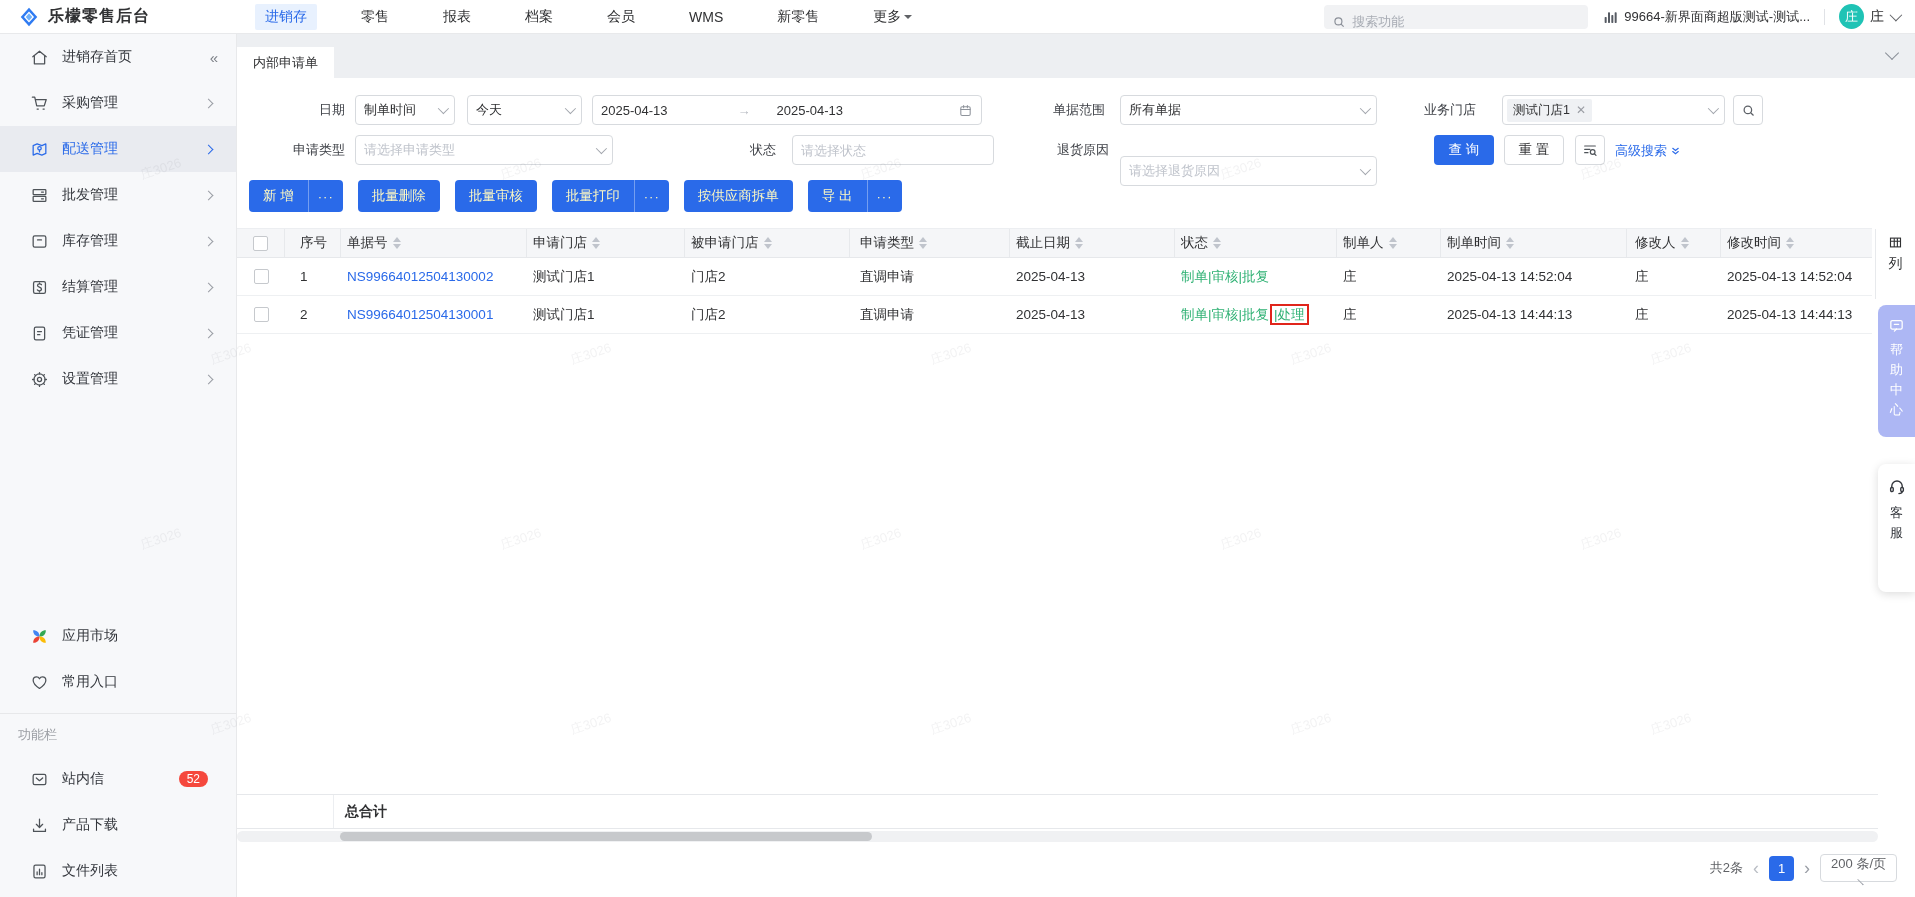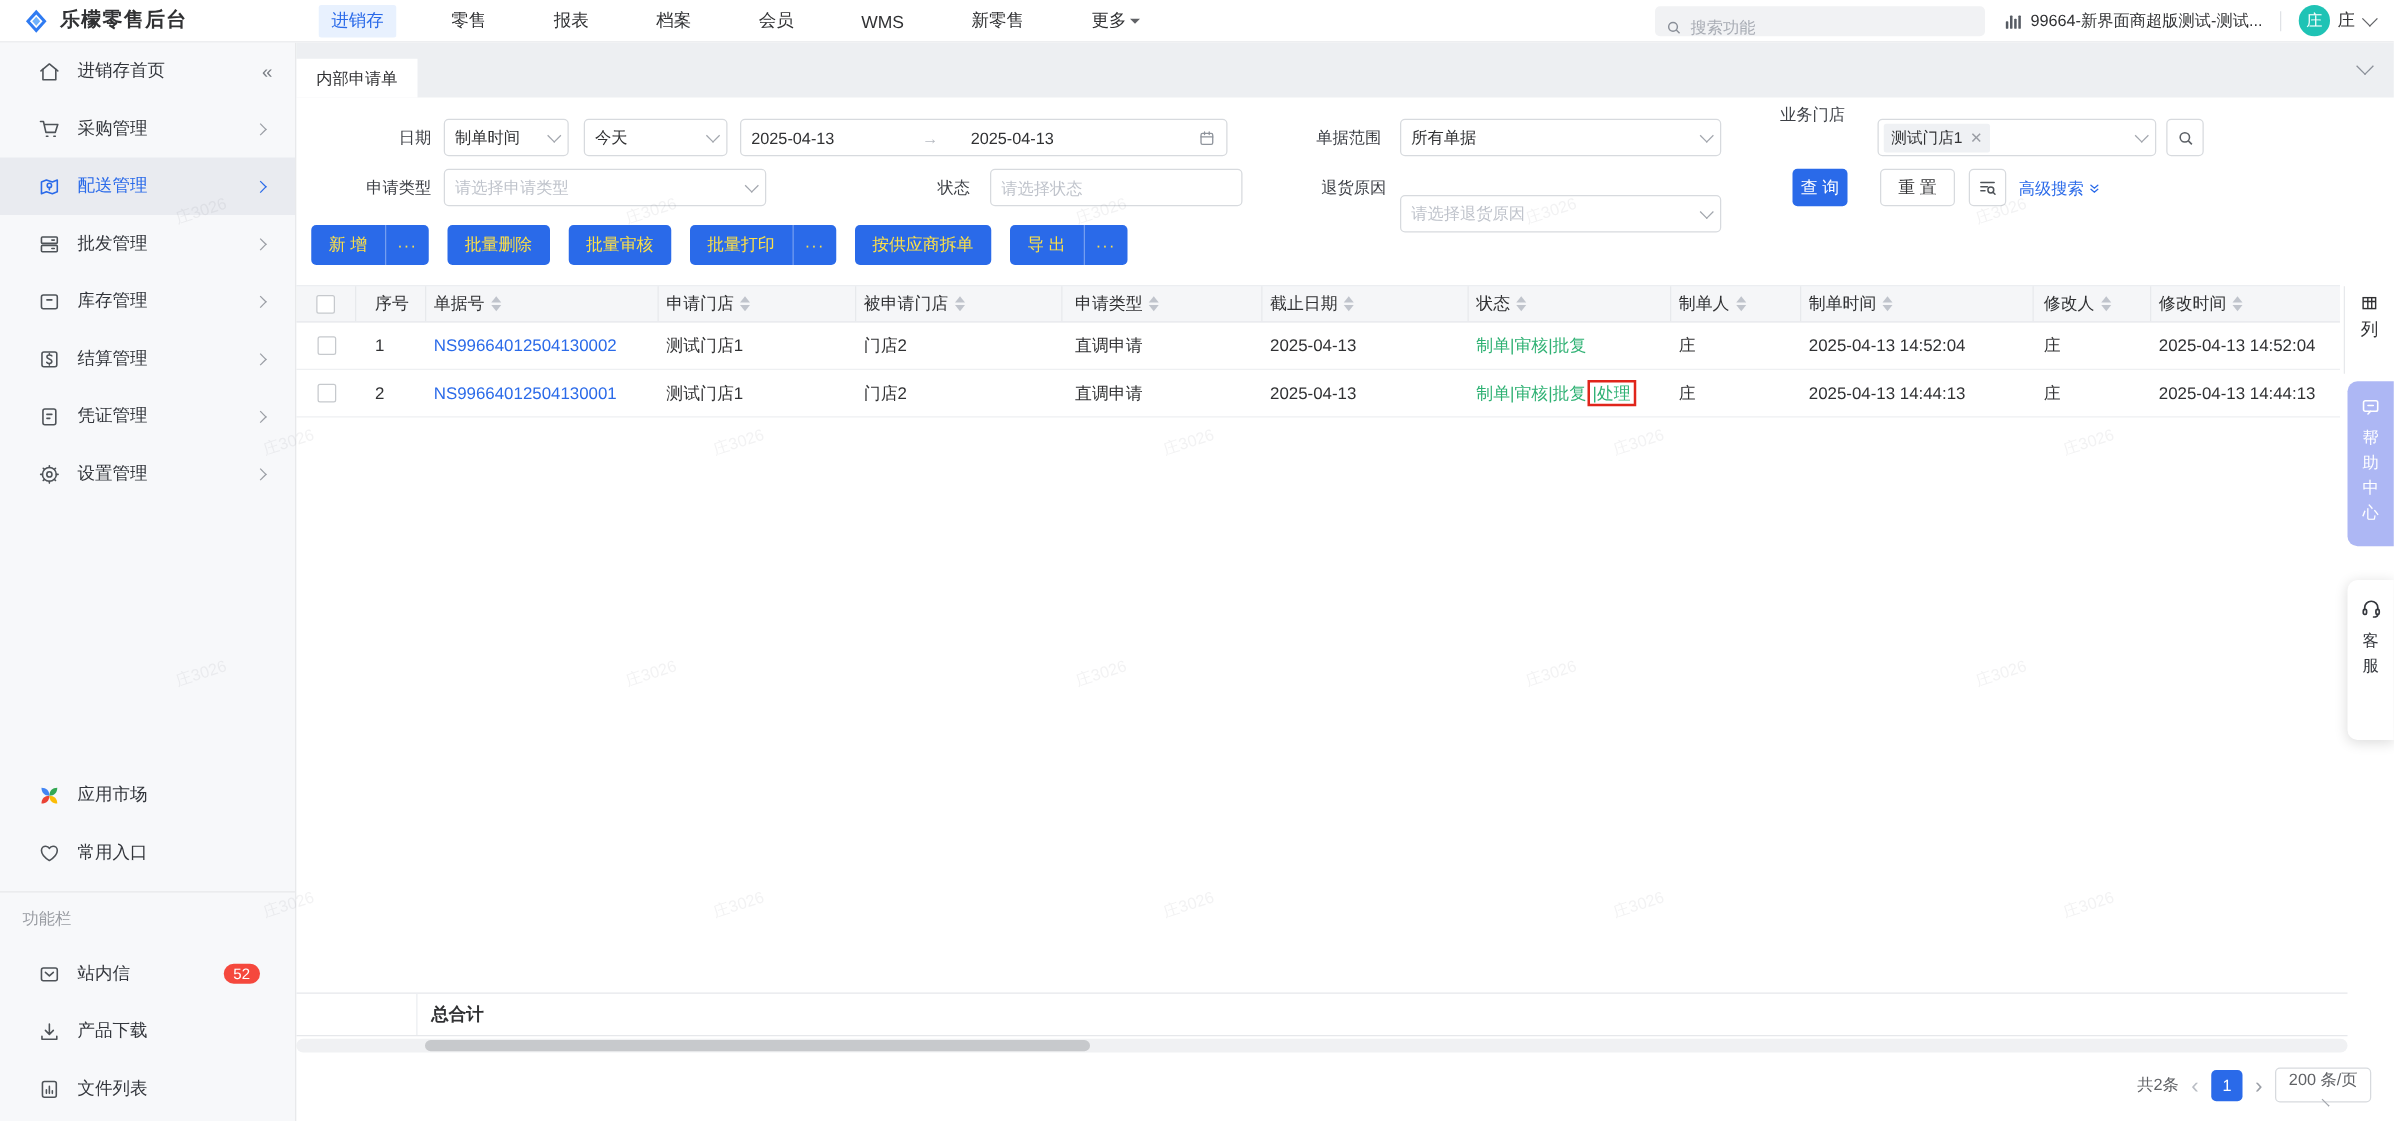"业务门店" div.flabel { top: 43px -> 61px }
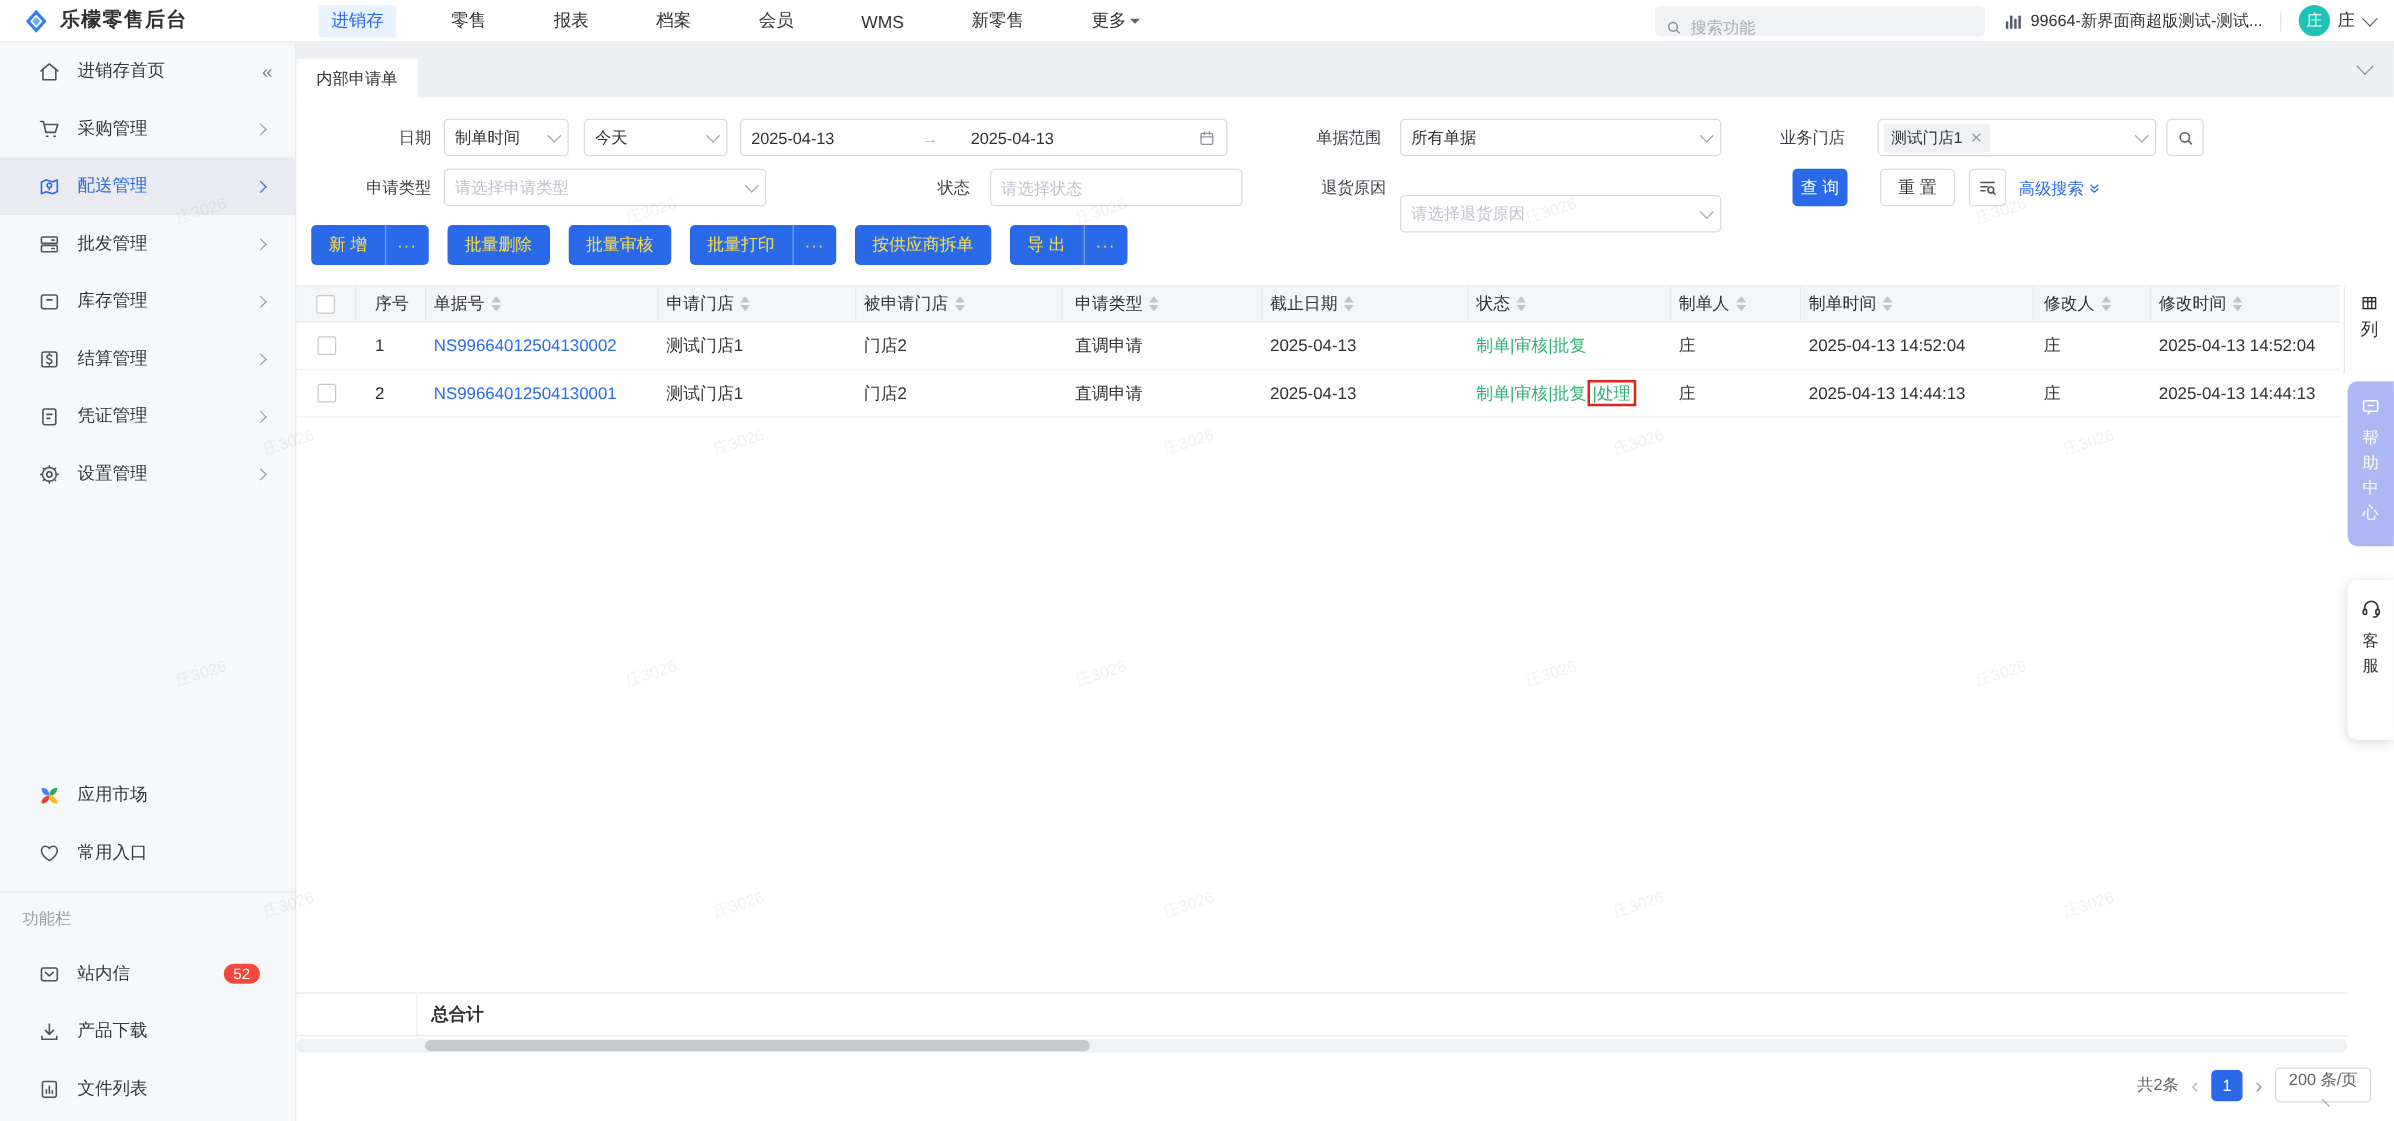"查 询" button.btn { width: 44px -> 60px }
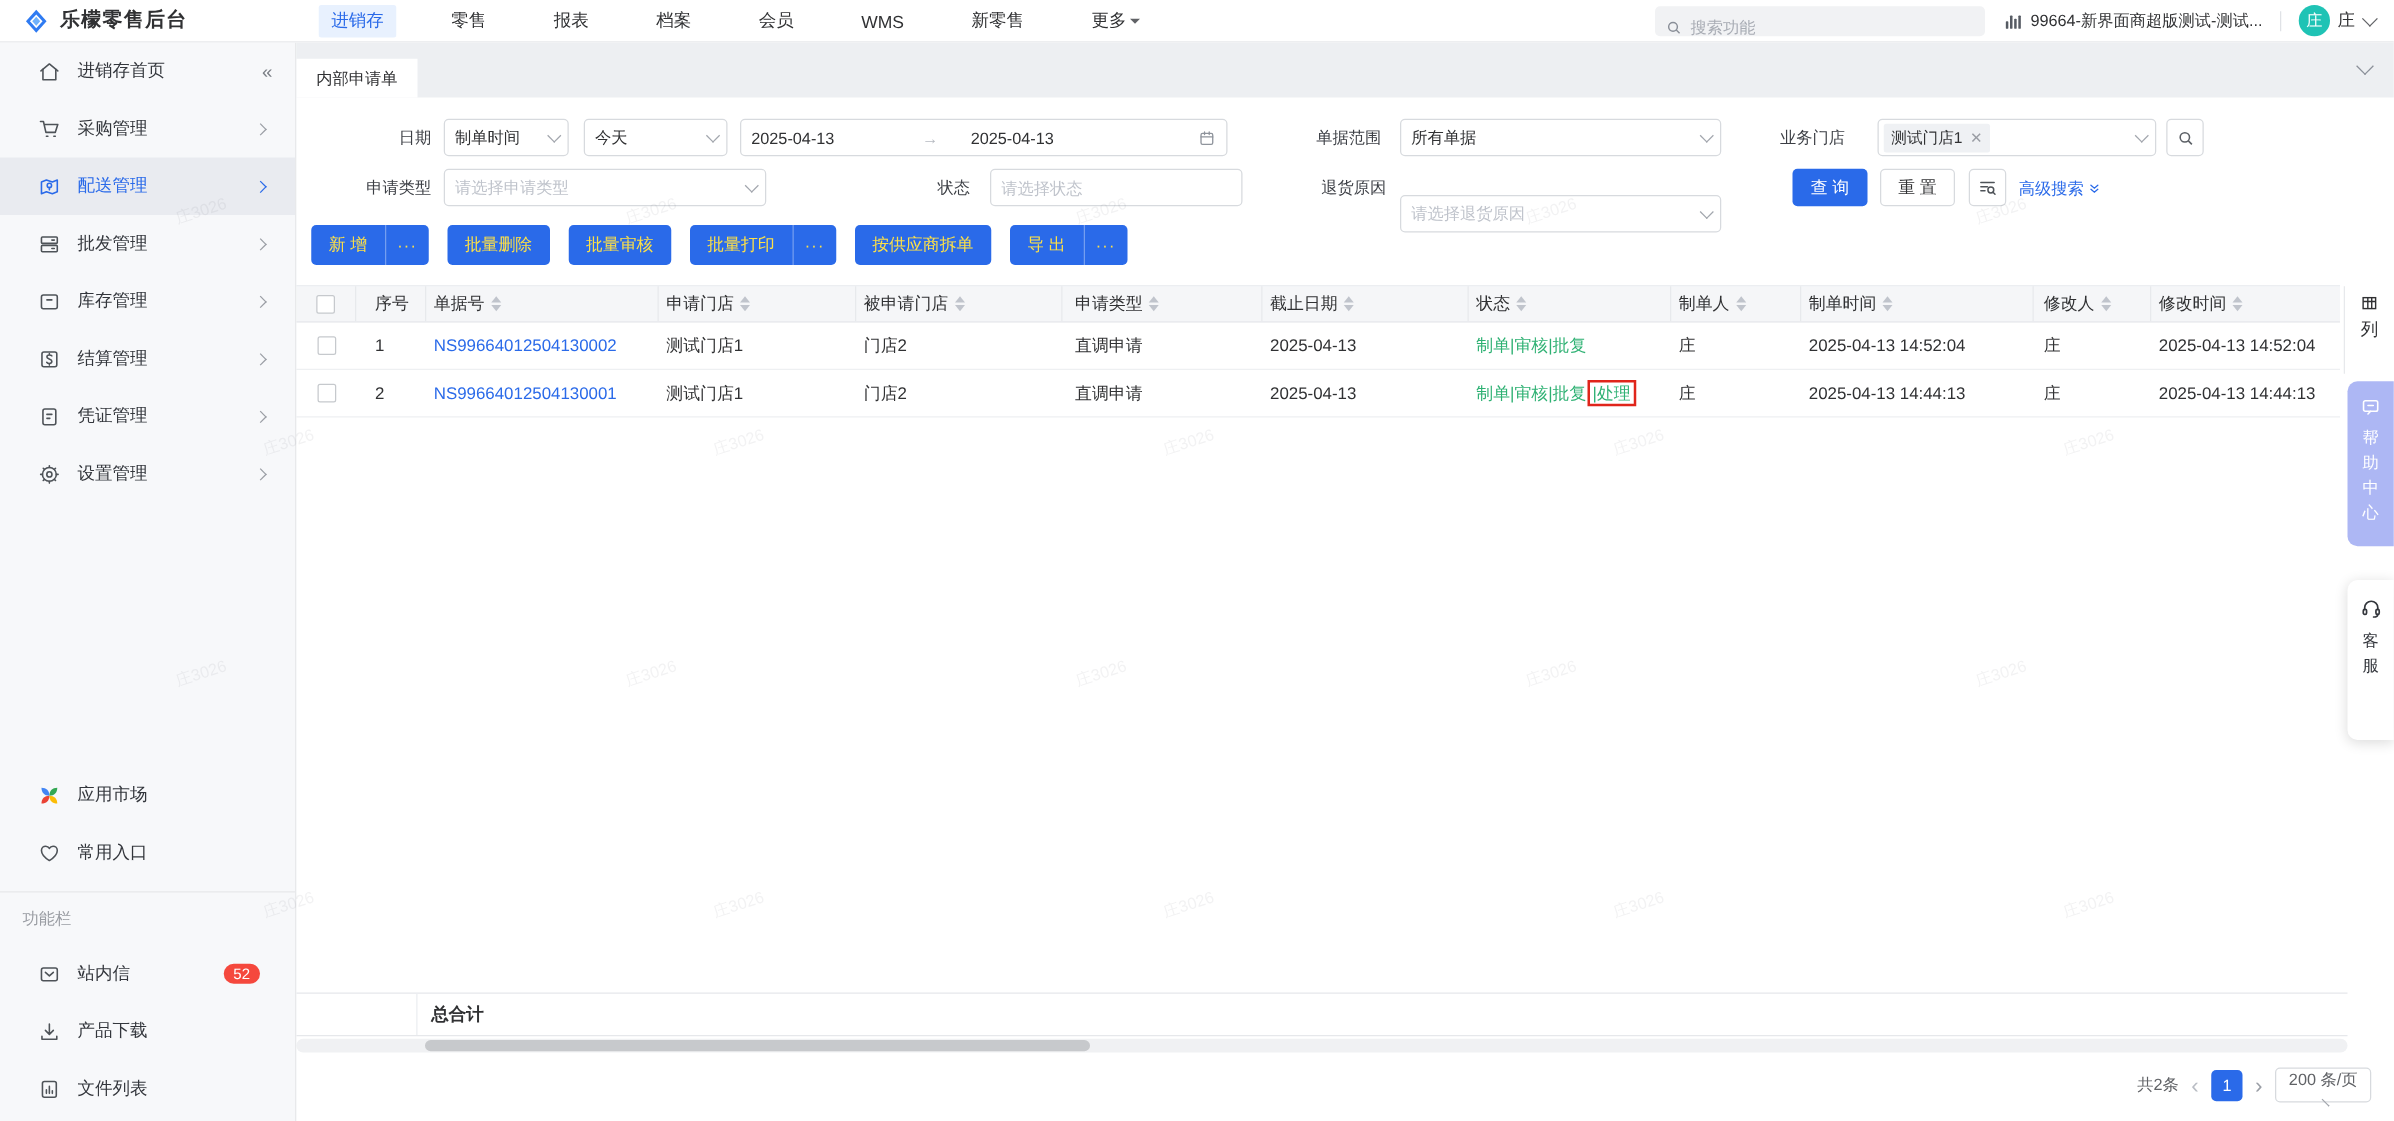"新 增" .abtn { color: #fde047 -> #fef9c3 }
